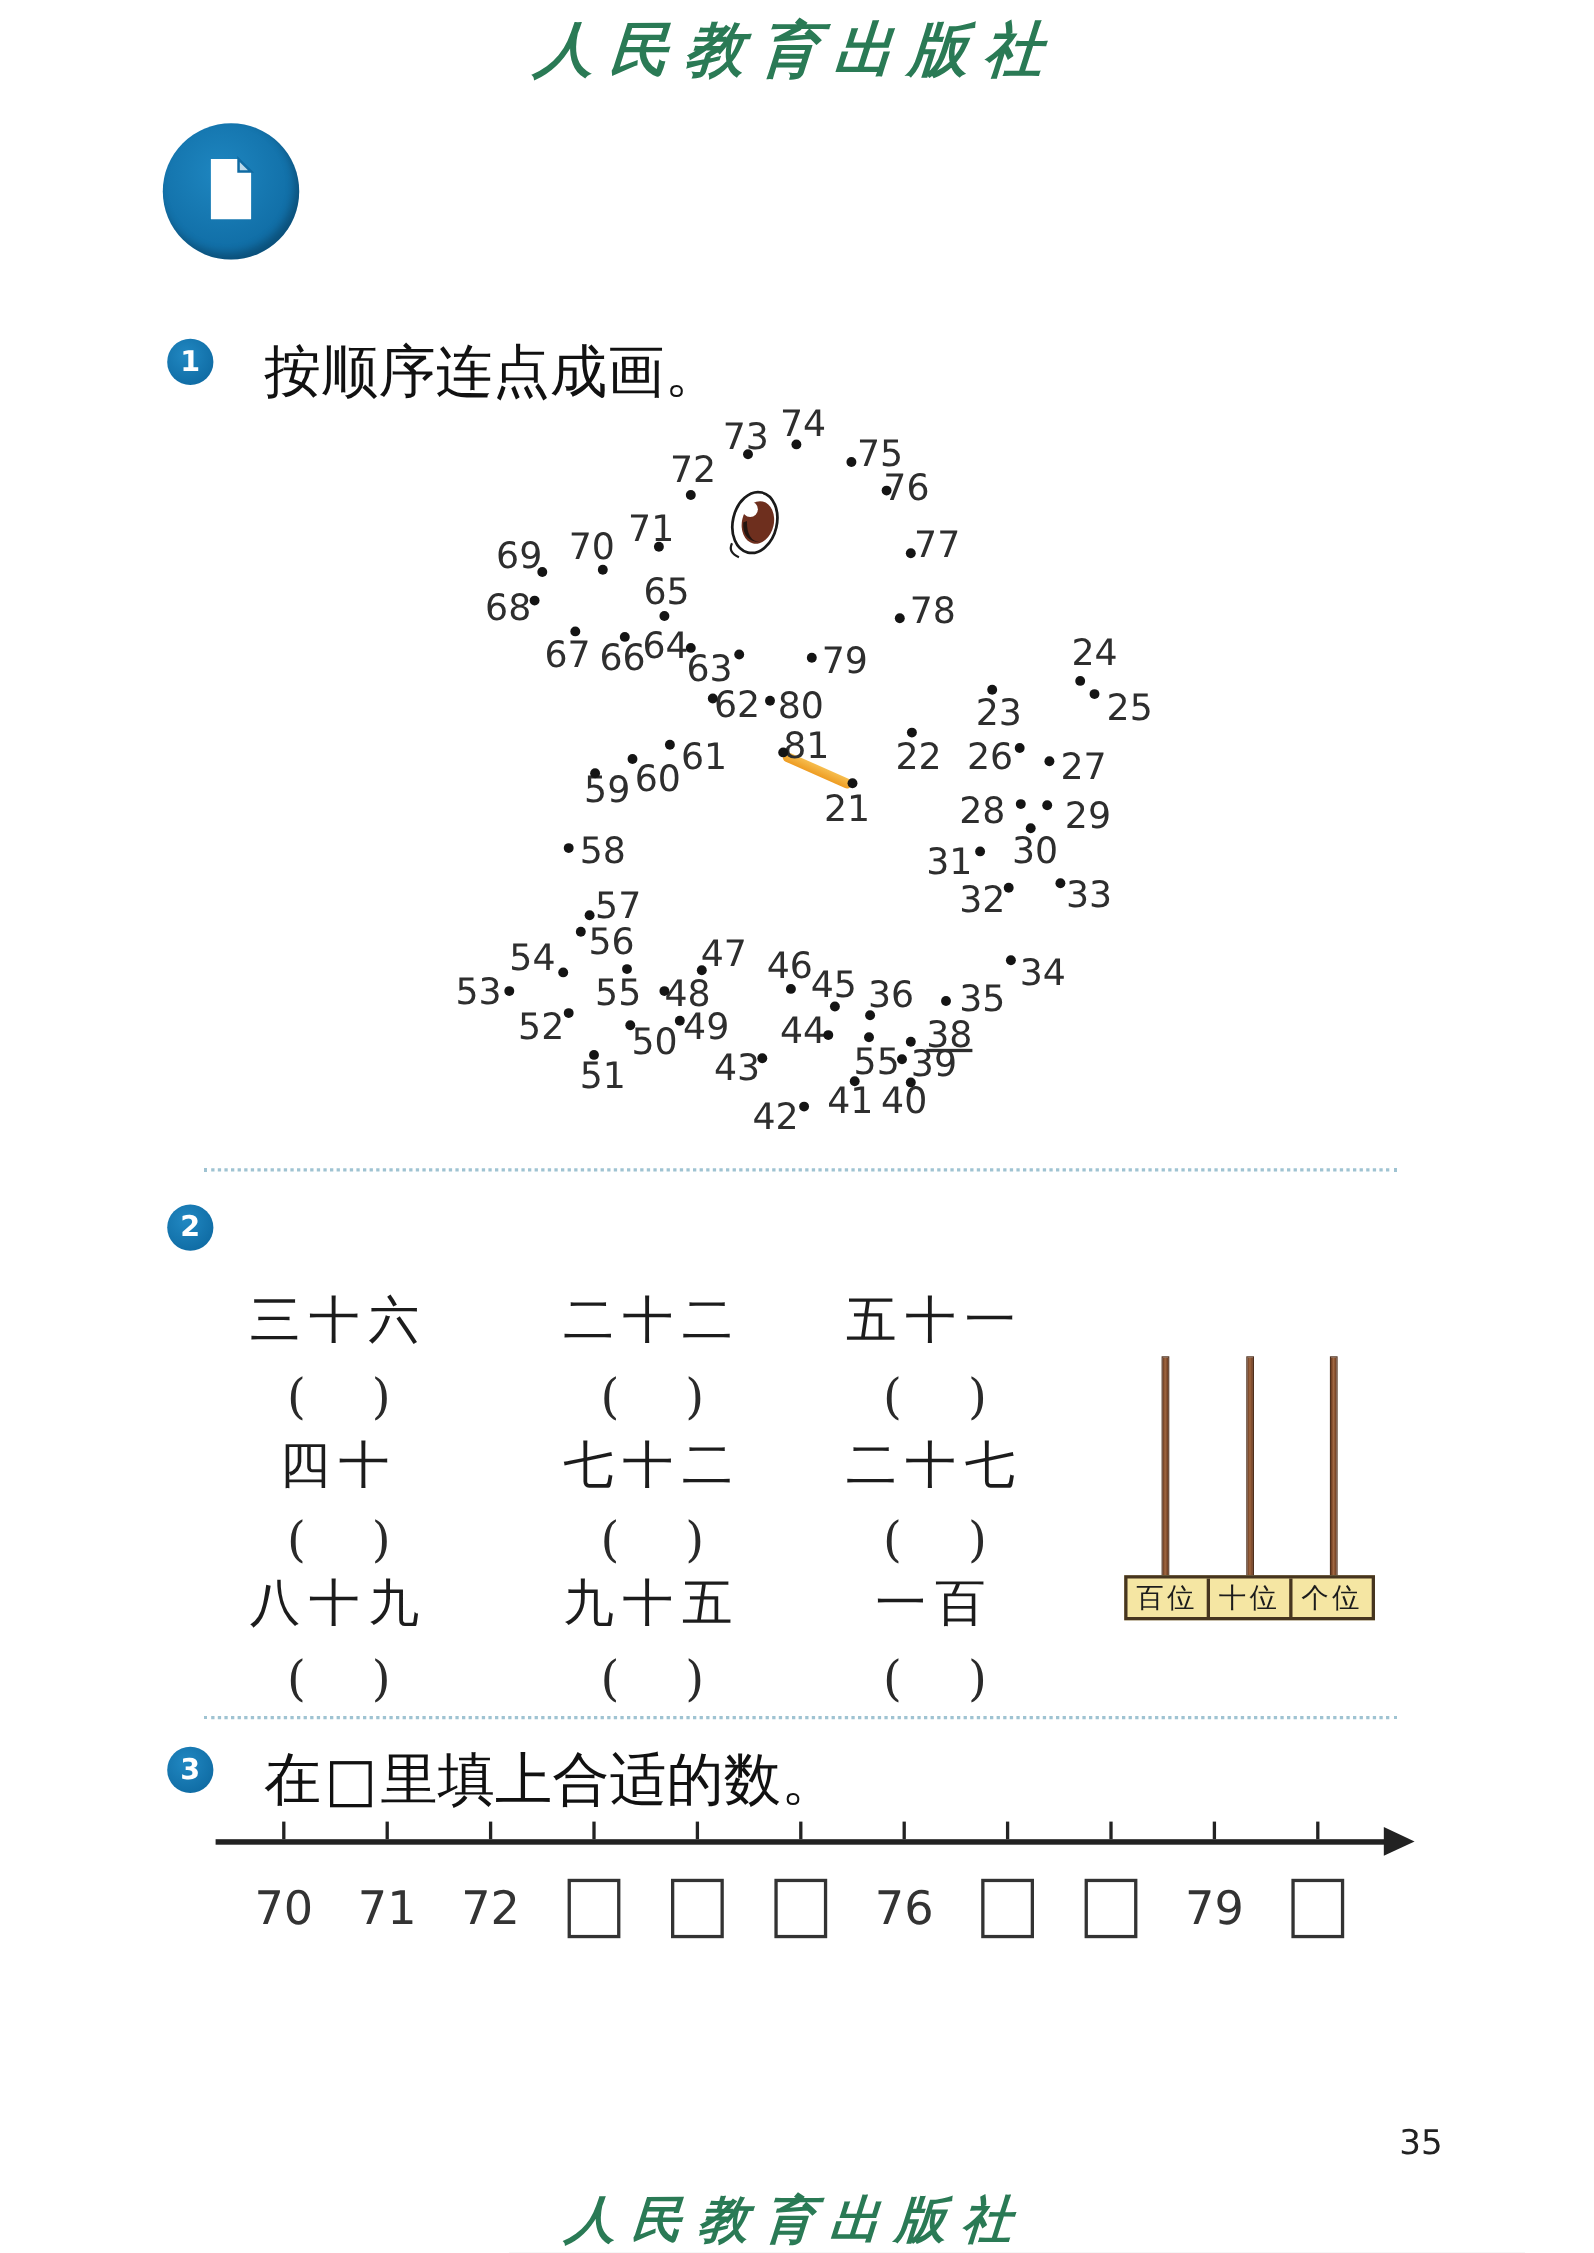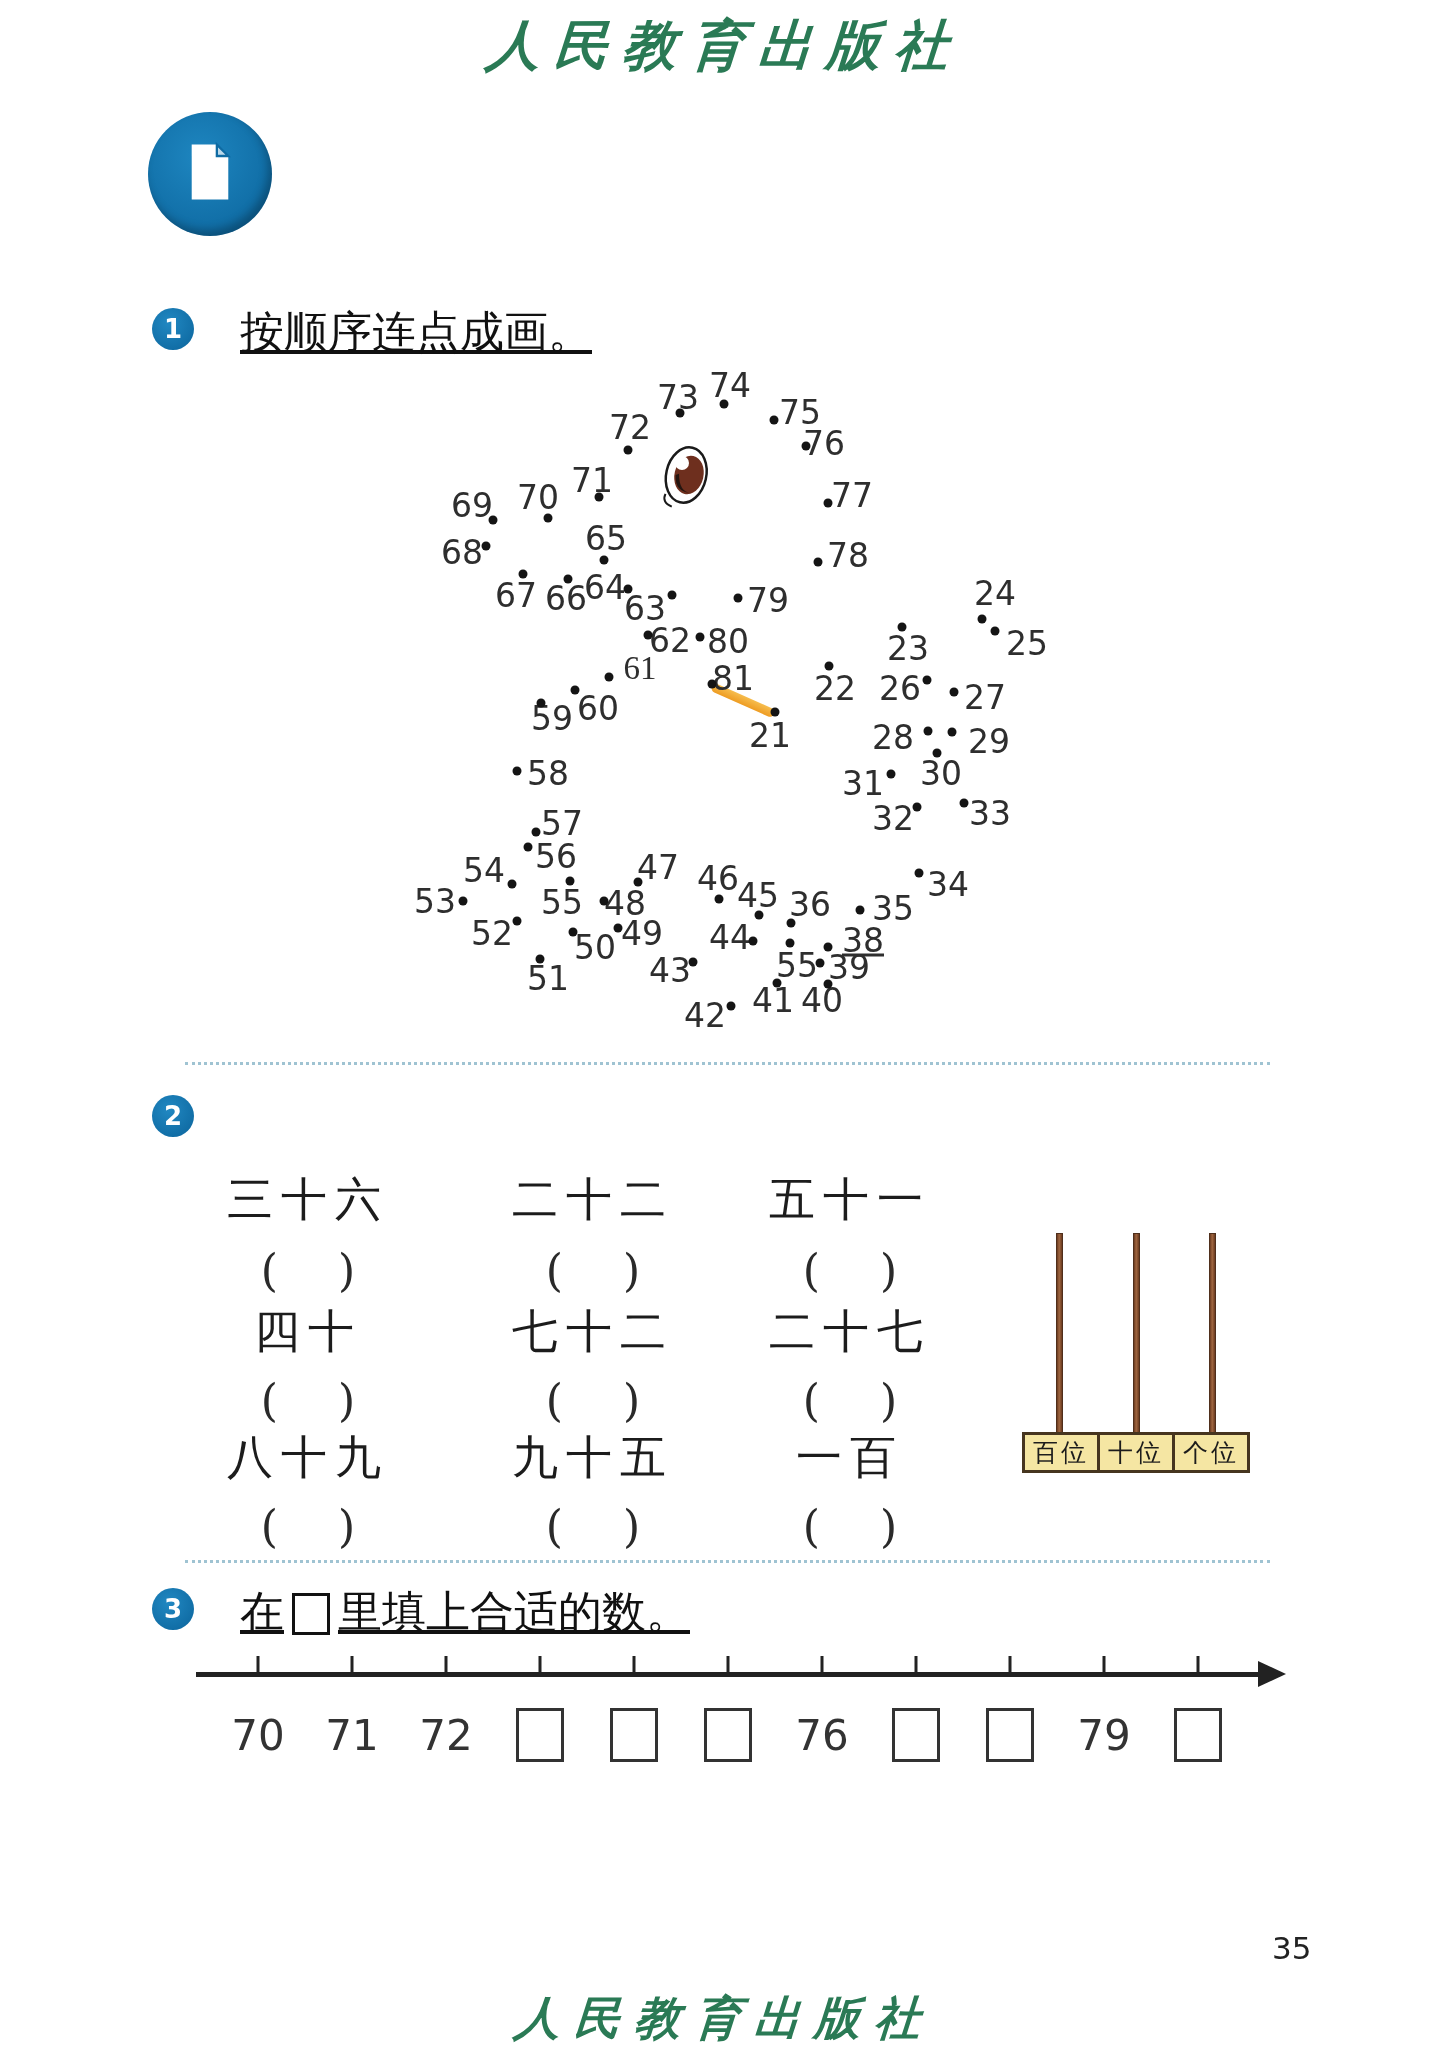"按顺序连点成画。" .ex-title { font-size: 44px -> 52px; text-decoration: underline -> none }
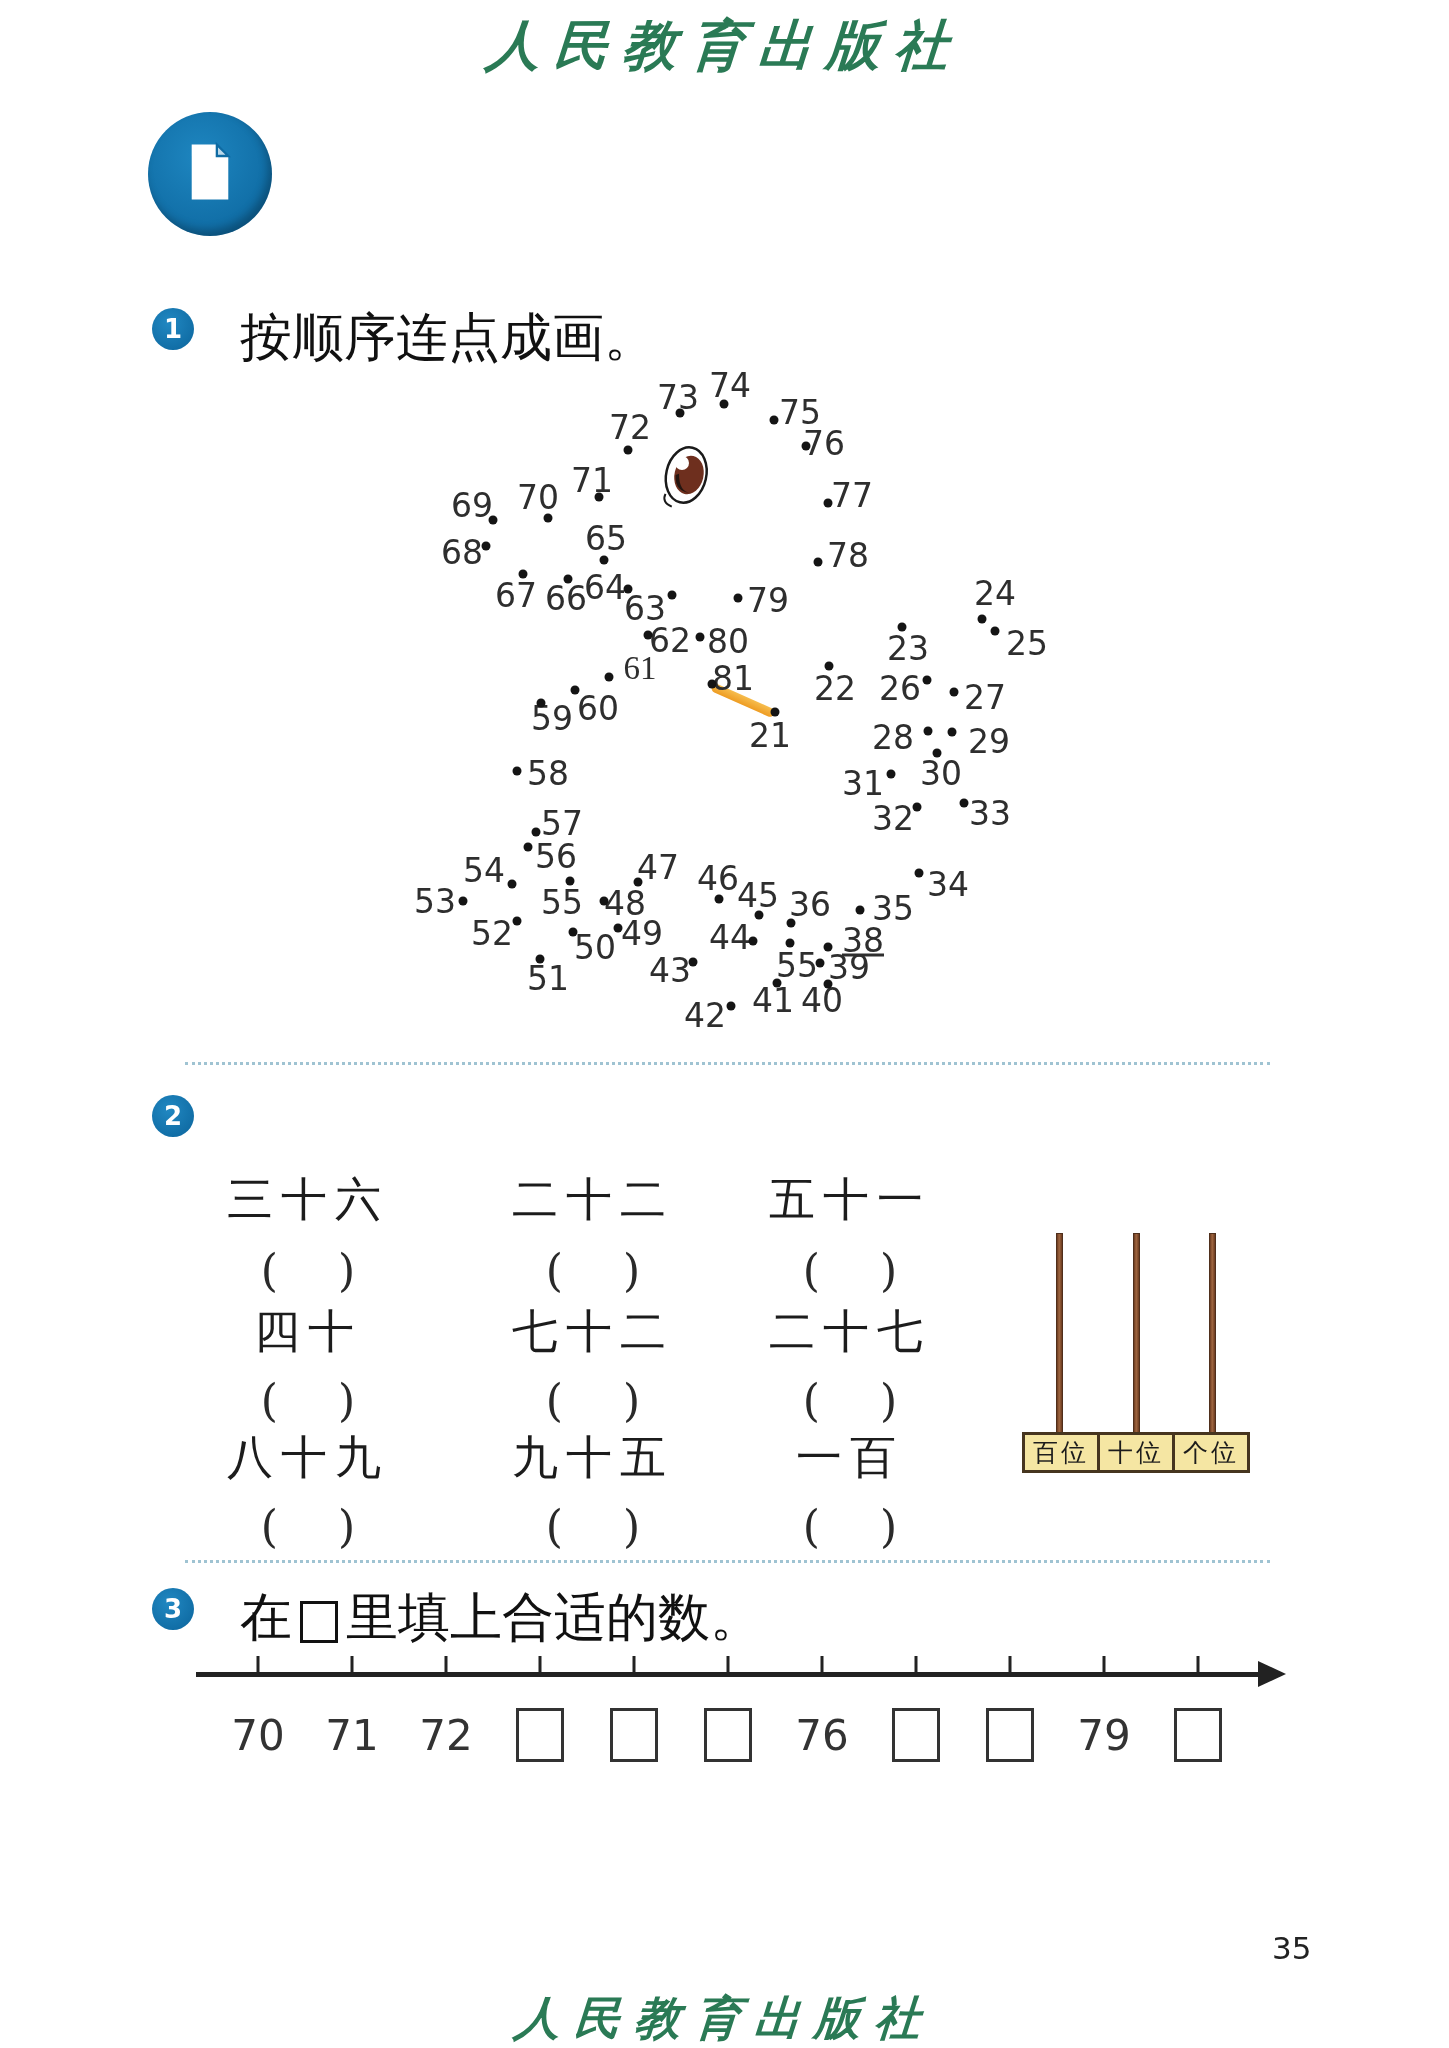"61" div.dot-label { font-family: Liberation Serif, serif -> none; top: 668px -> 688px }
